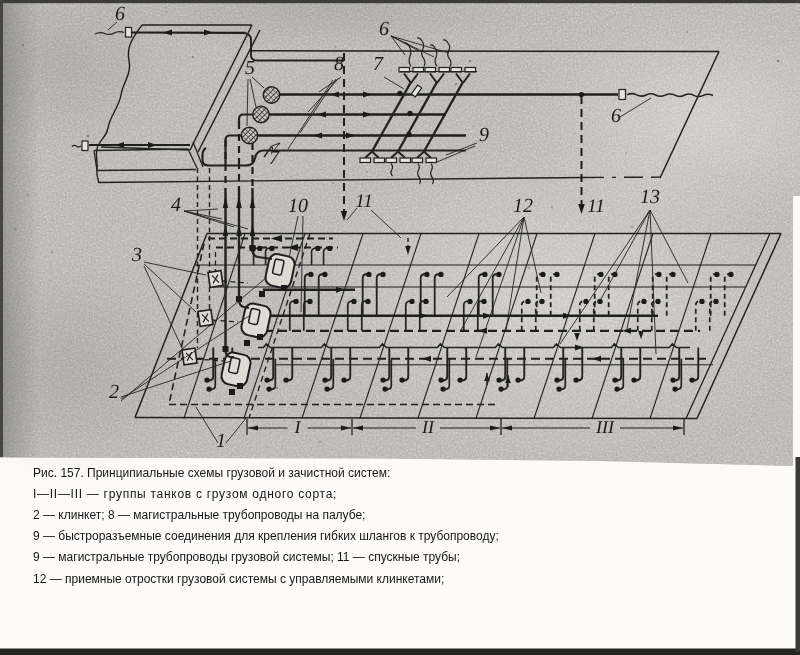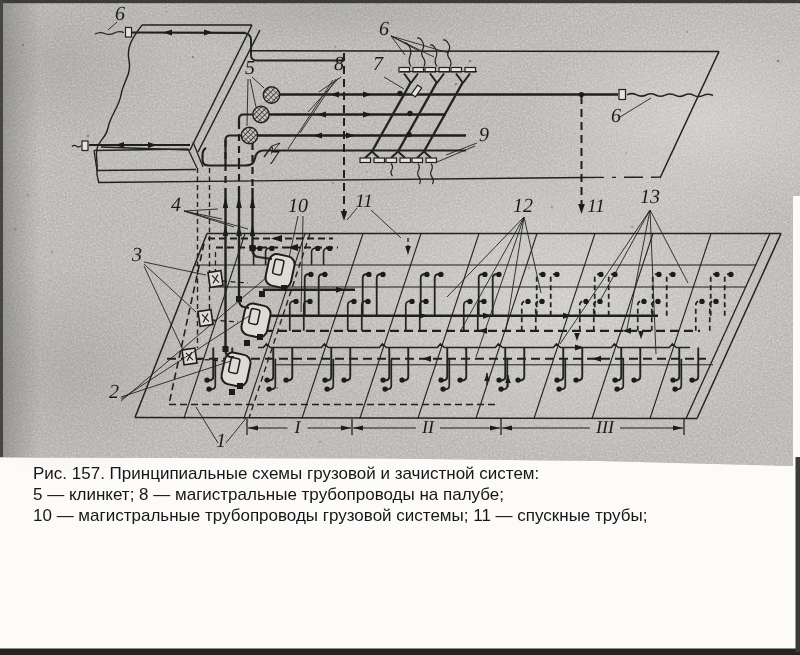"Рис. 157. Принципиальные схемы грузовой" #cap { font-size: 17px -> 12px }
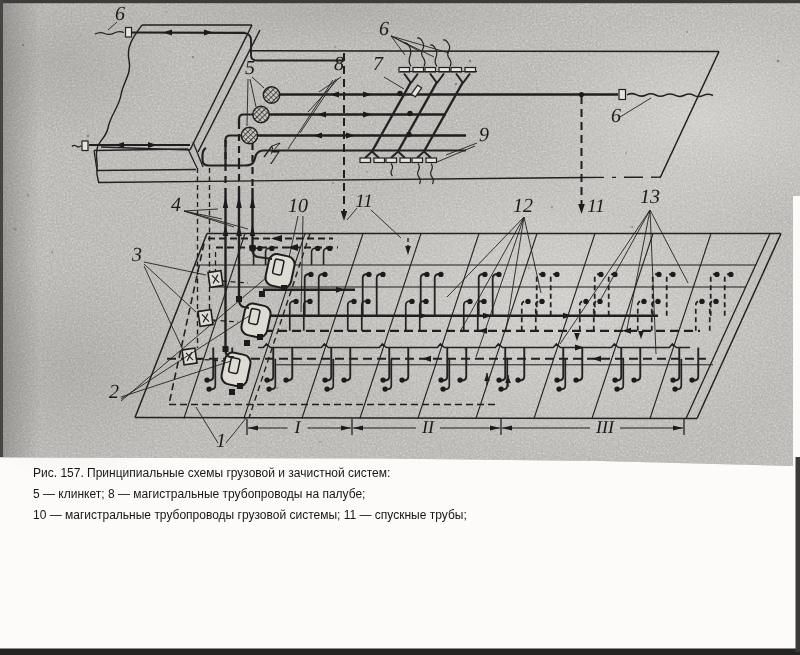"I—II—III — группы танков с" div { html: none -> <div><span>I—II—III — группы танков с грузом одного сорта;</span></div> }
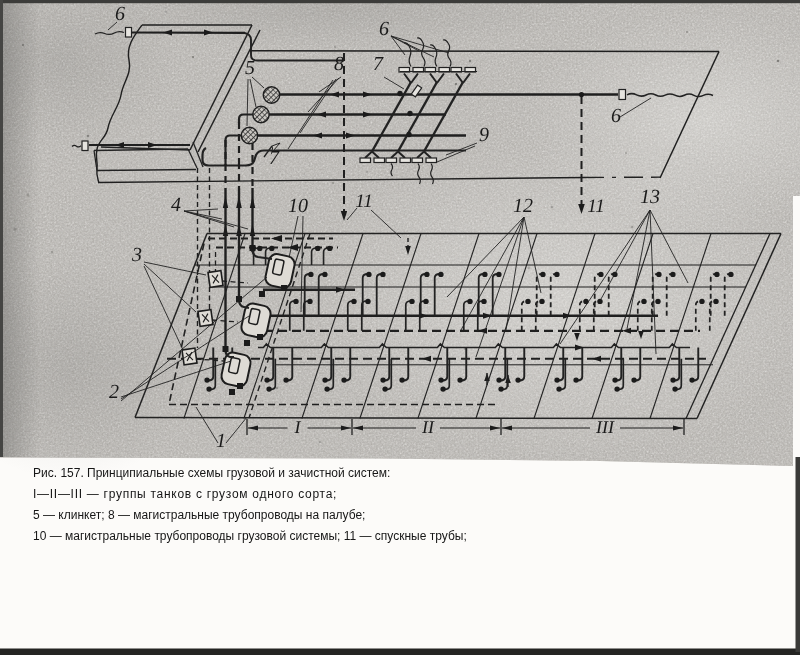"5 — клинкет; 8 —" div { text: 5 -> 2 }
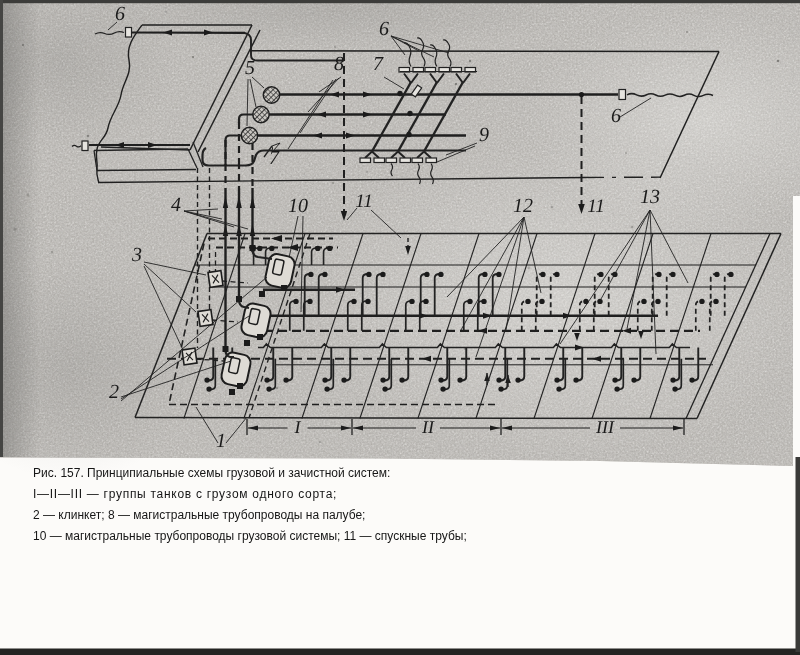"9 — быстроразъемные соединения для" div { html: none -> <div>9 — быстроразъемные соединения для крепления гибких шлангов к трубопроводу;</div> }
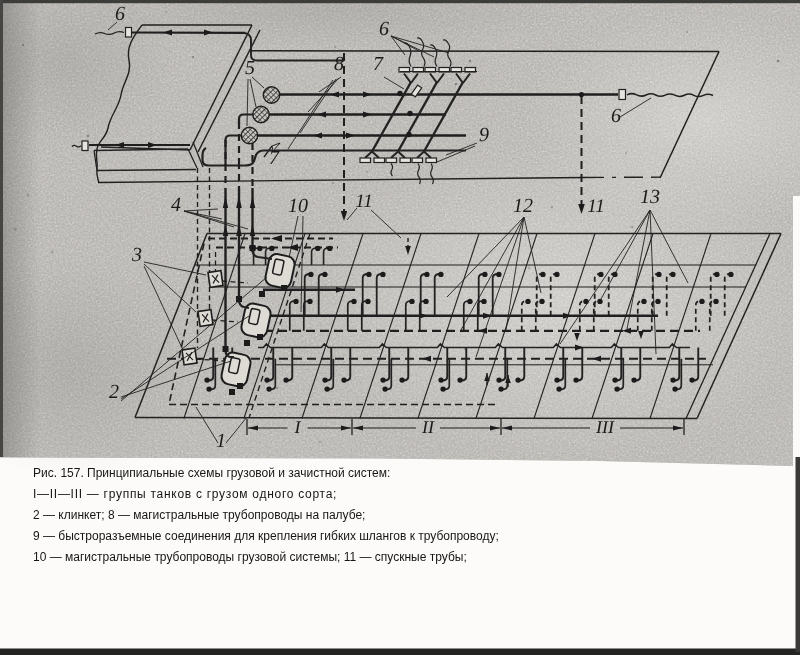"10 — магистральные трубопроводы грузовой" div { text: 10 -> 9 }
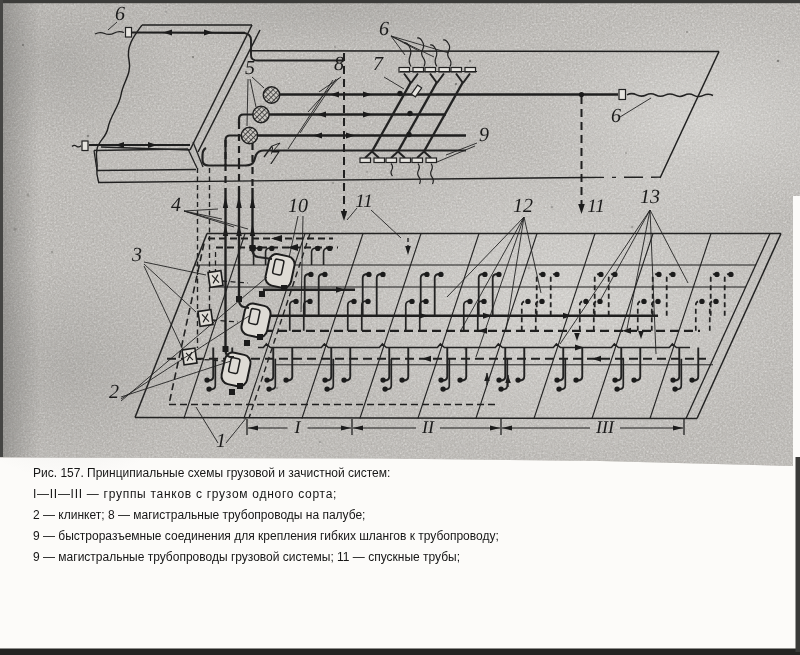"12 — приемные отростки грузовой" div { html: none -> <div>12 — приемные отростки грузовой системы с управляемыми клинкетами;</div> }
